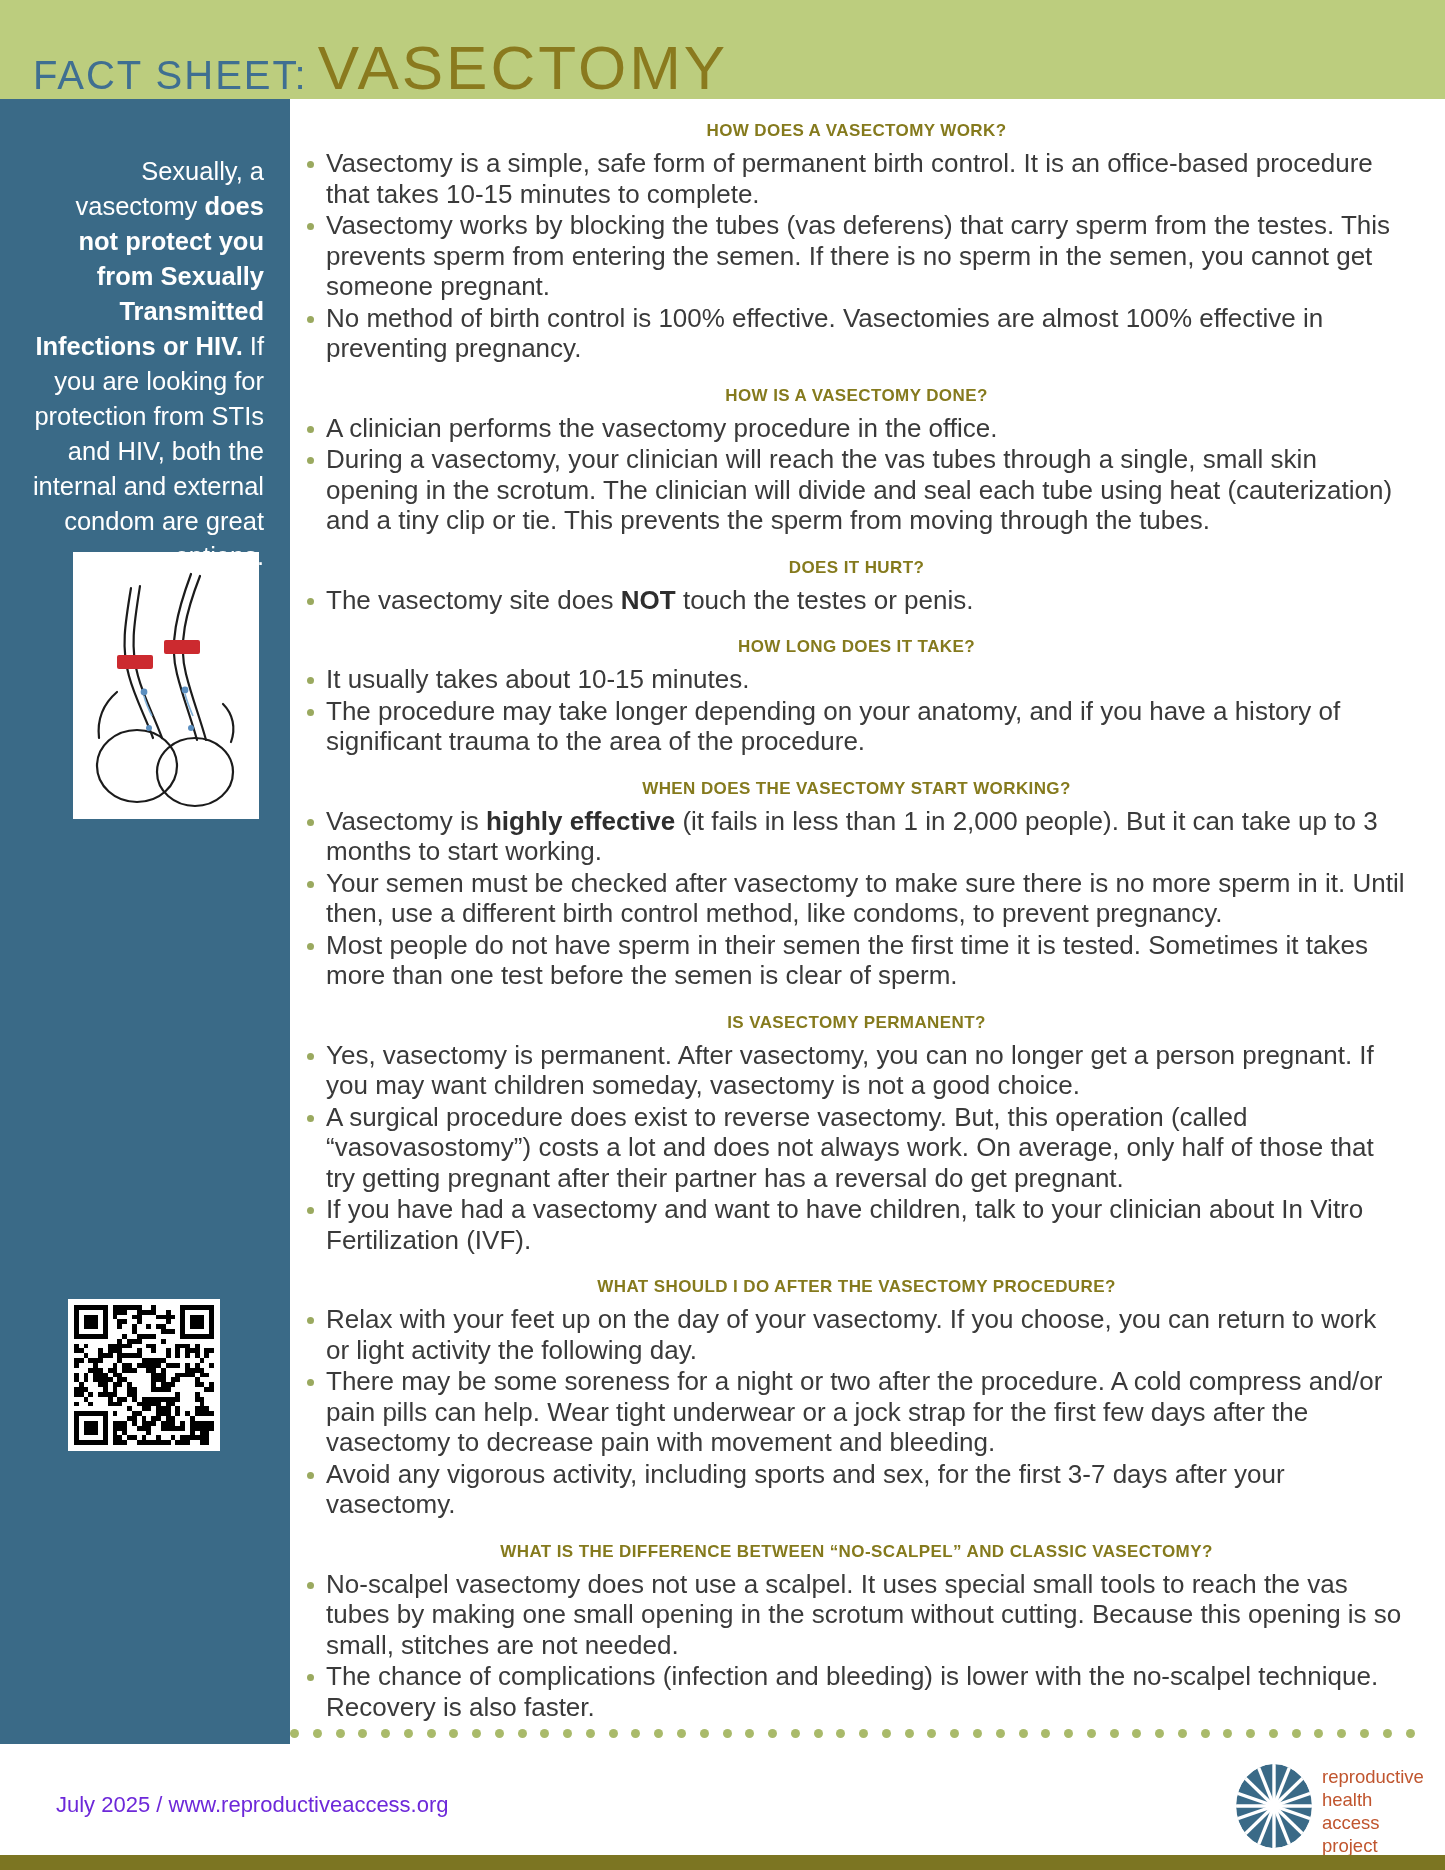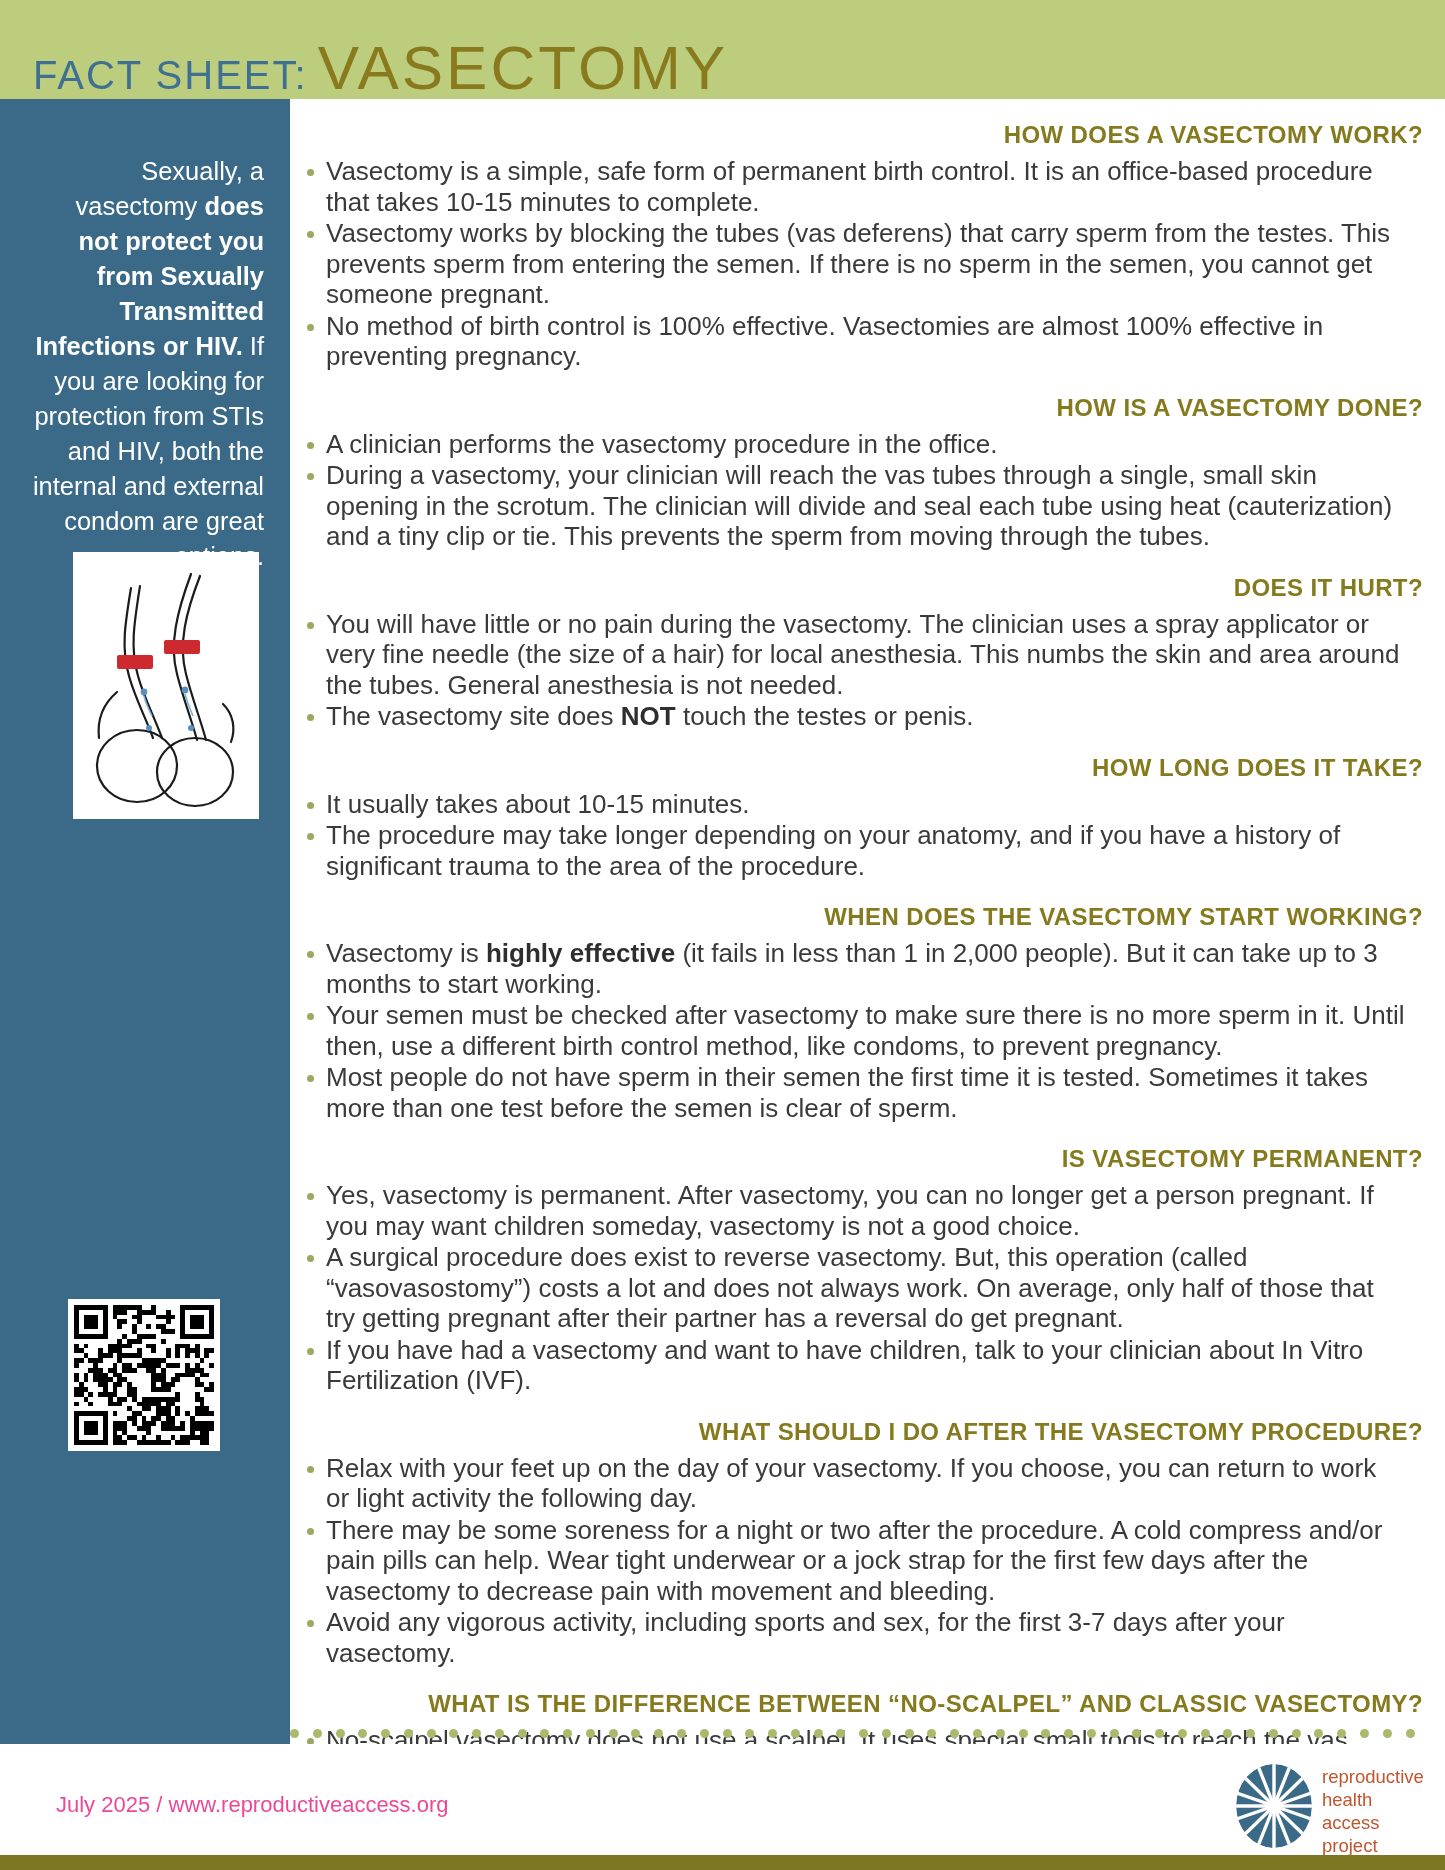"HOW DOES A VASECTOMY WORK?" .section-heading { font-size: 24px -> 17px; text-align: right -> center }
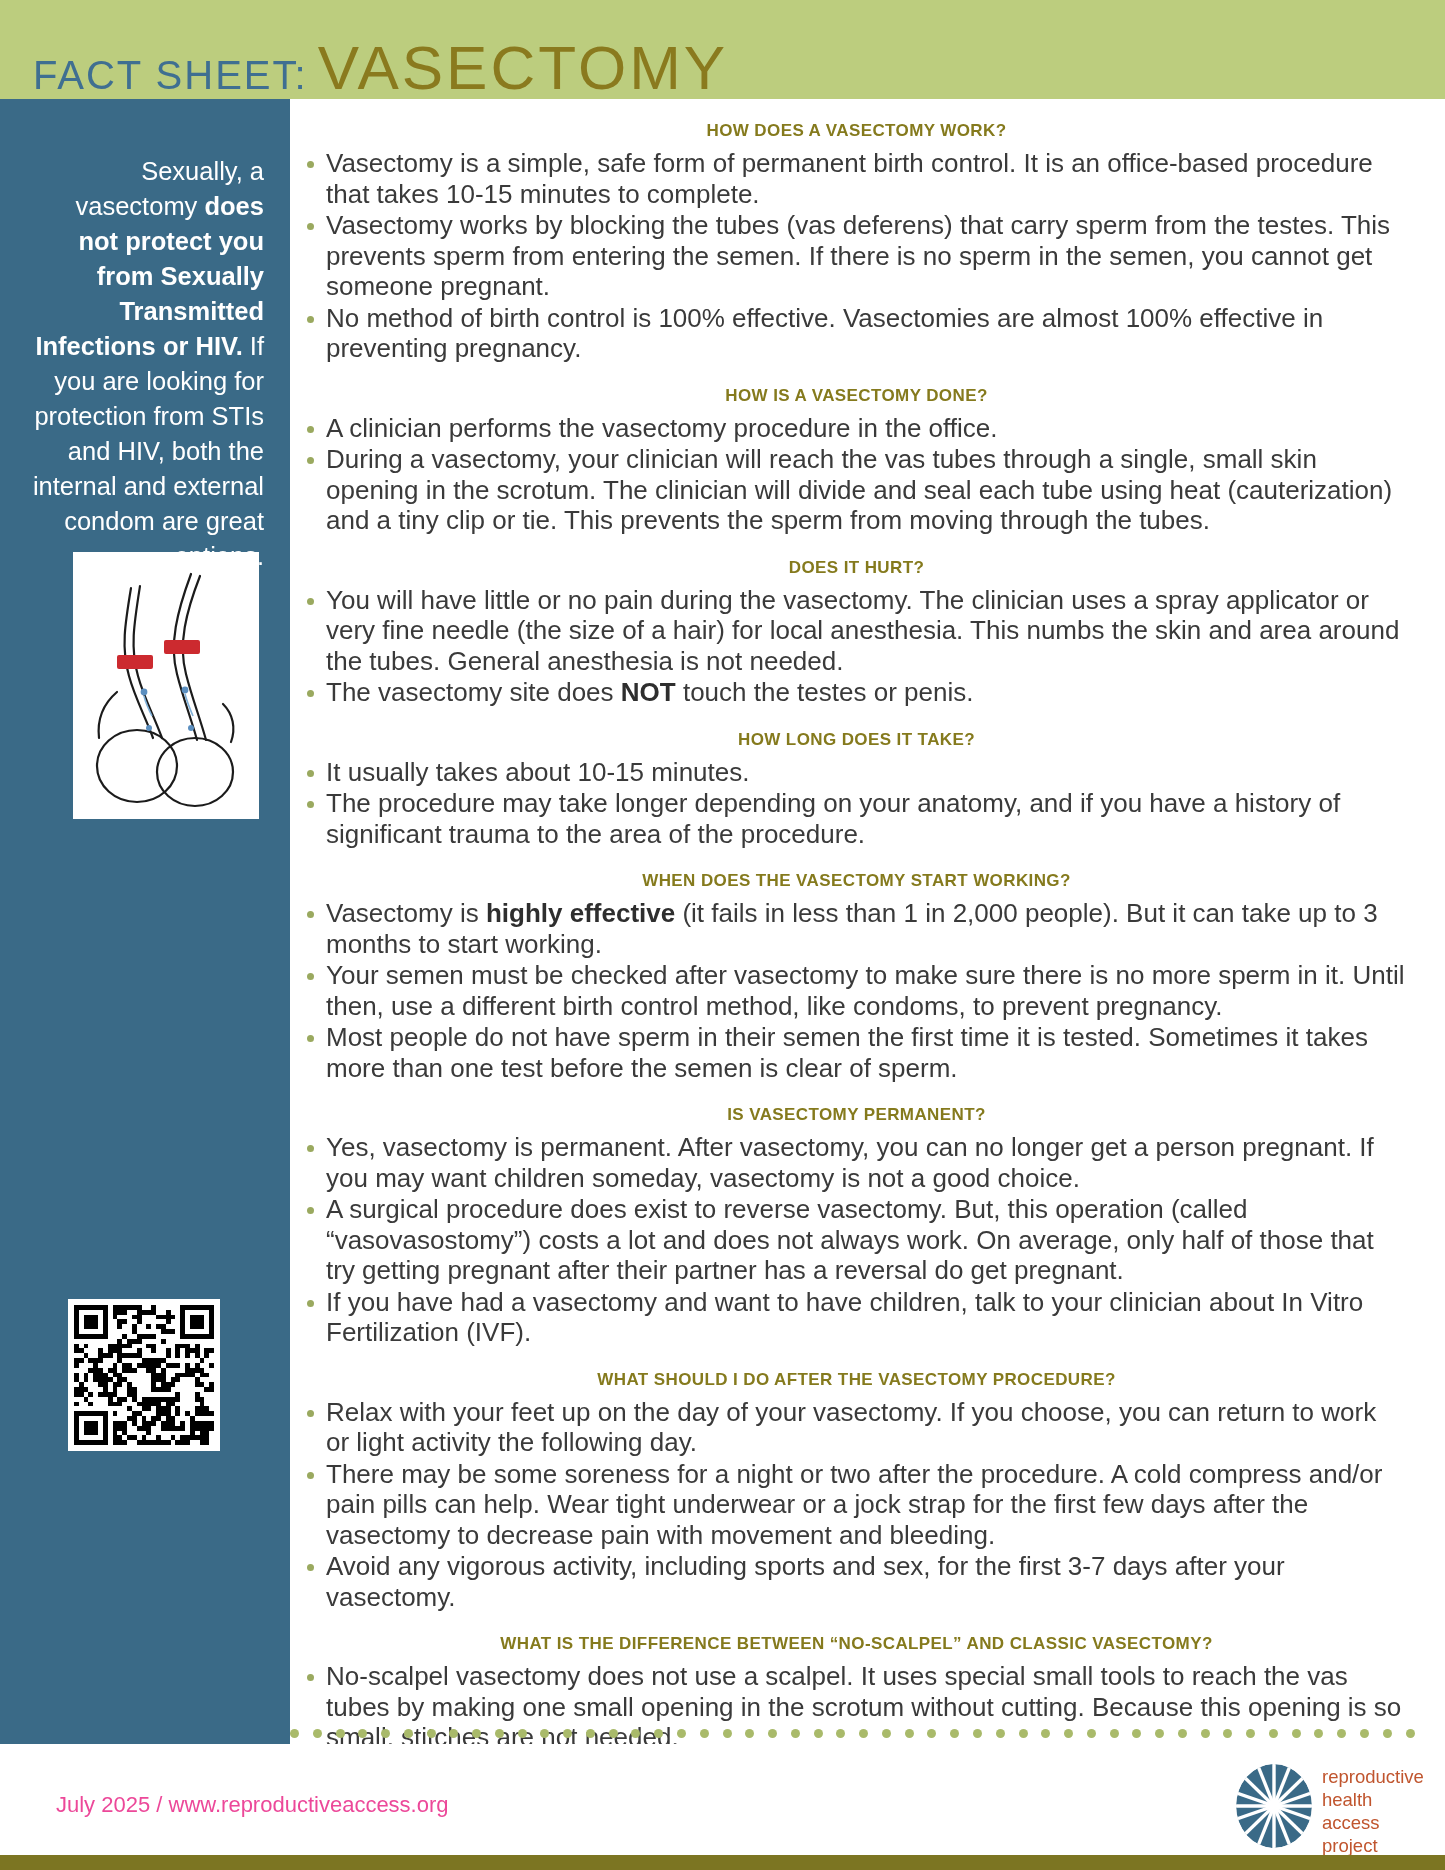"You will have little or" li { html: <li><span>You will have little or no pain during the vasectomy. The clinician uses a spray applicator or very fine needle (the size of a hair) for local anesthesia. This numbs the skin and area around the tubes. General anesthesia is not needed.</span></li> -> none }
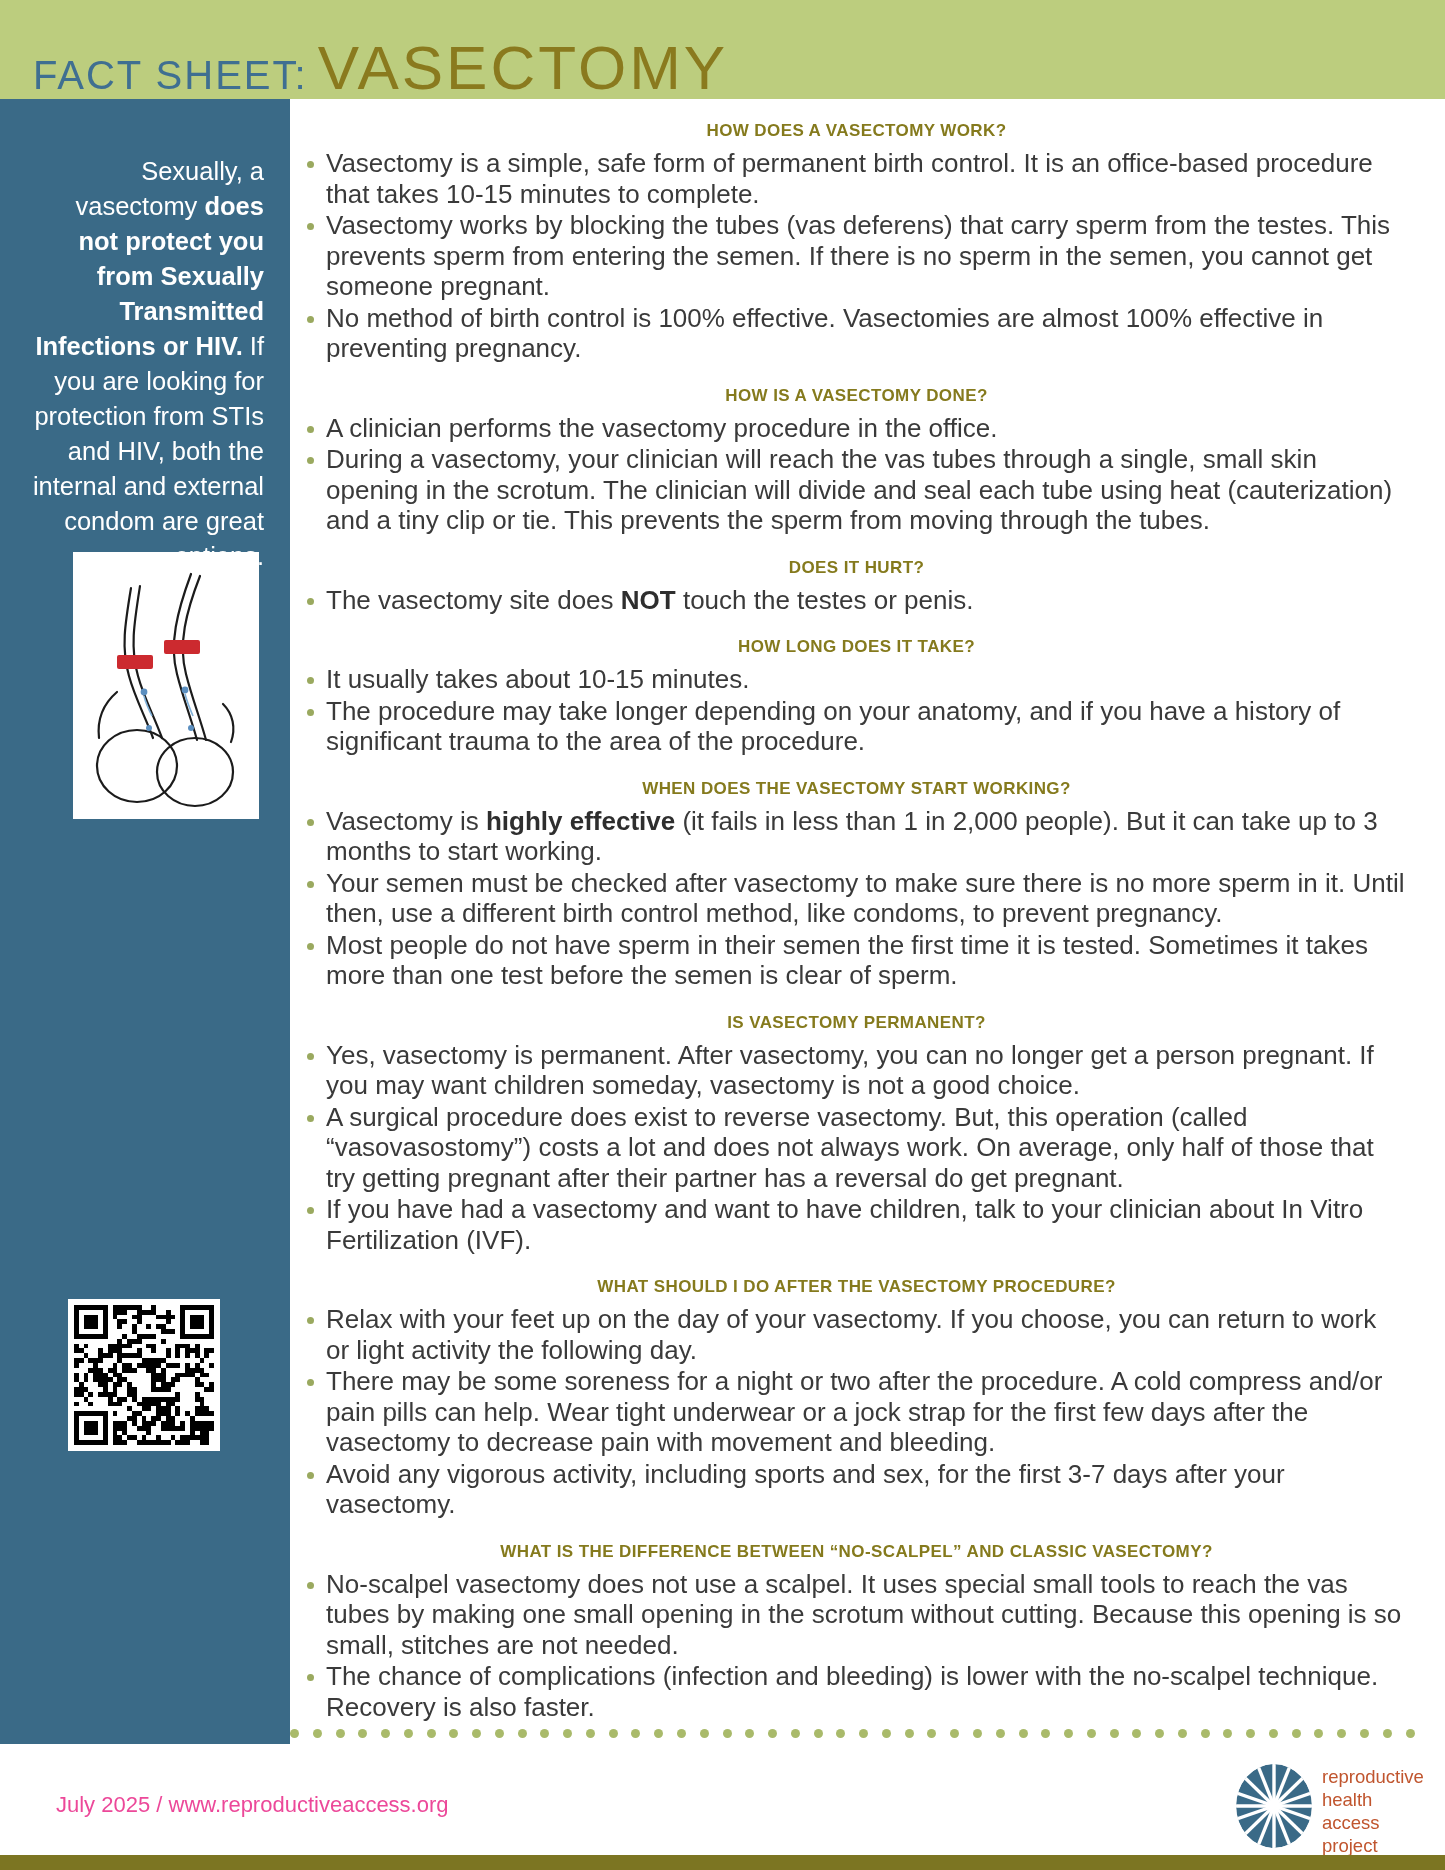"July 2025 / www.reproductiveaccess.org" .footer-text { color: #ec4899 -> #6d28d9 }
